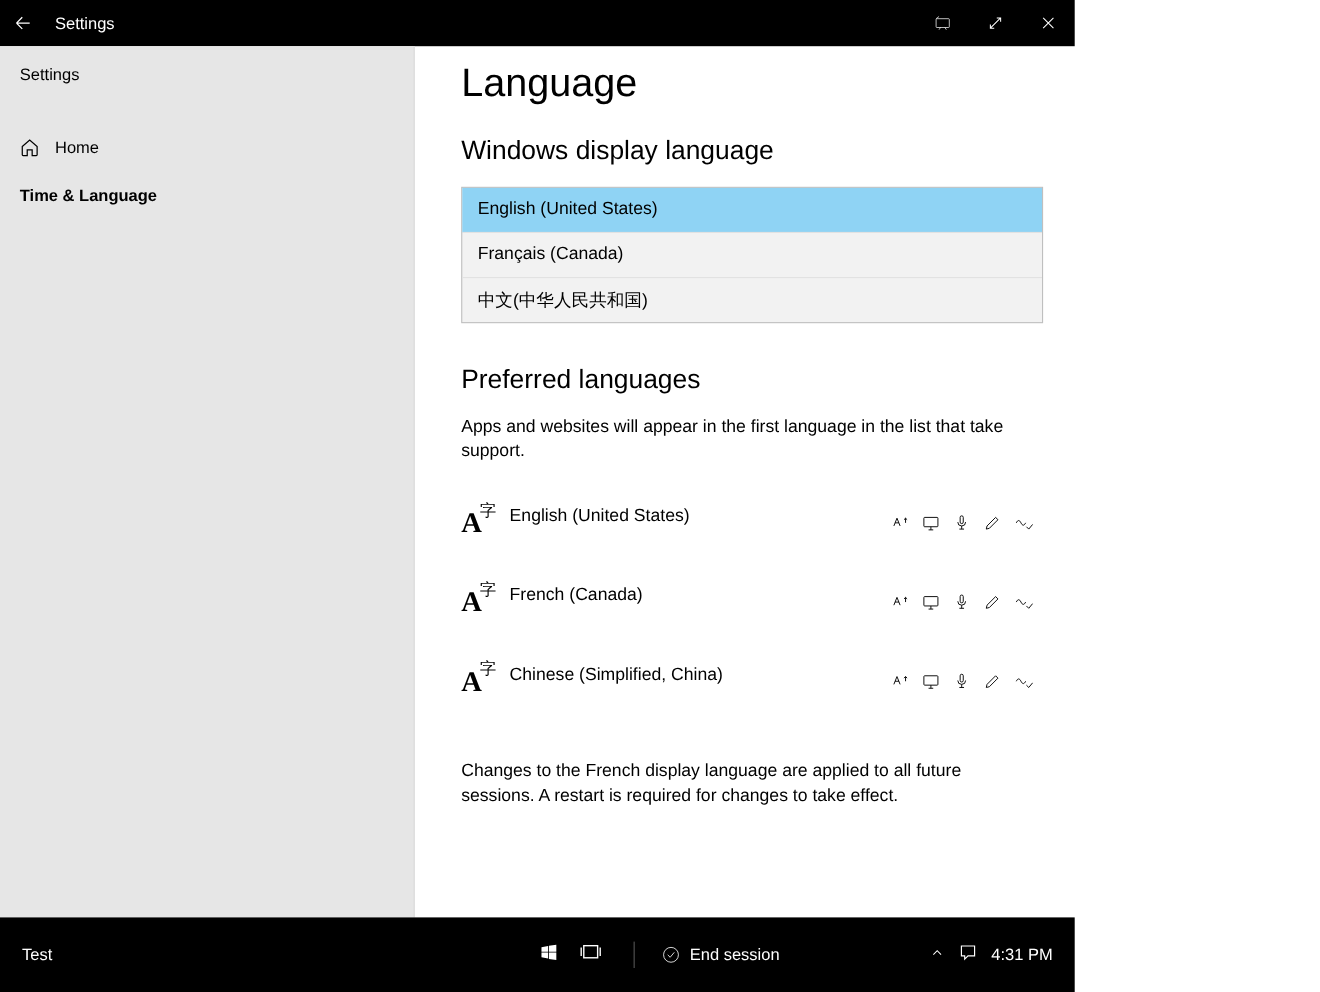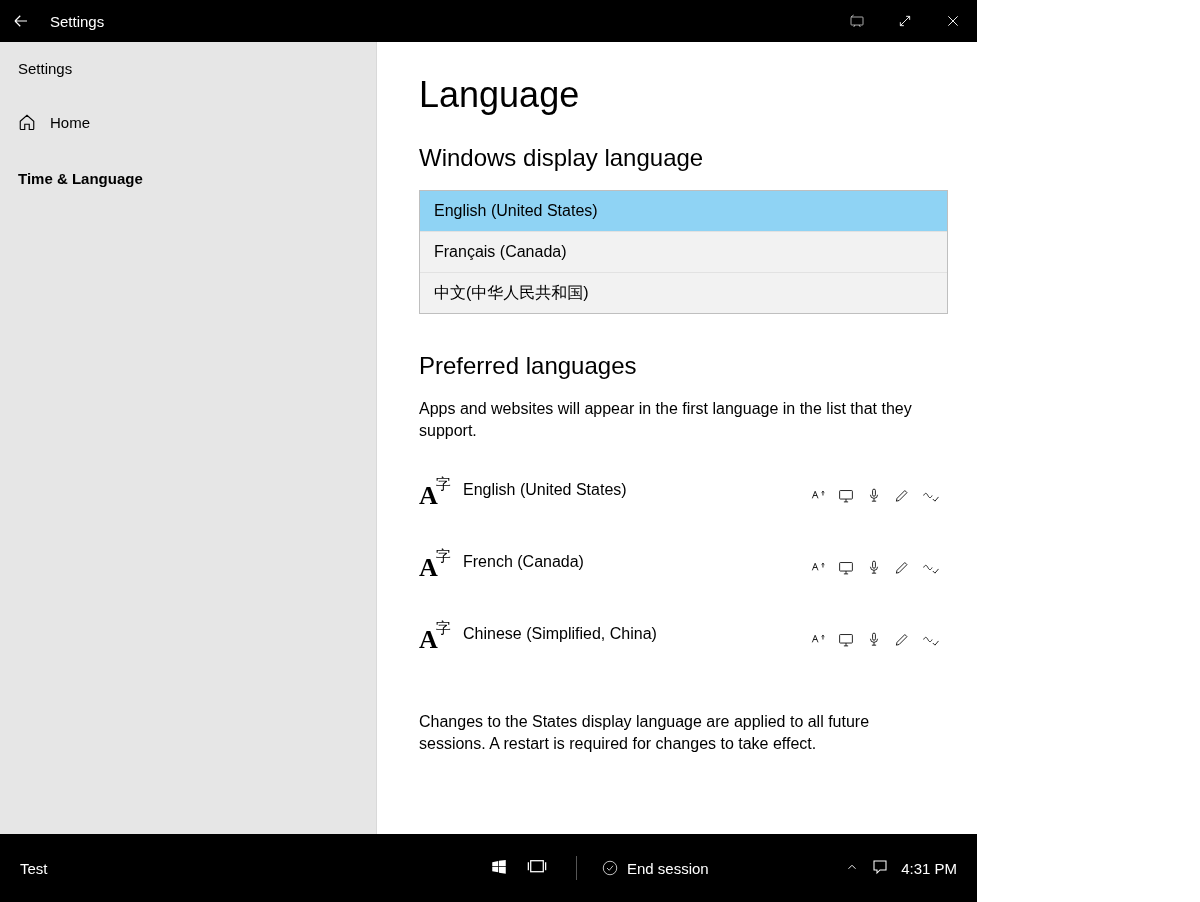"Language" .main { padding: 32px 42px -> 12px 42px }
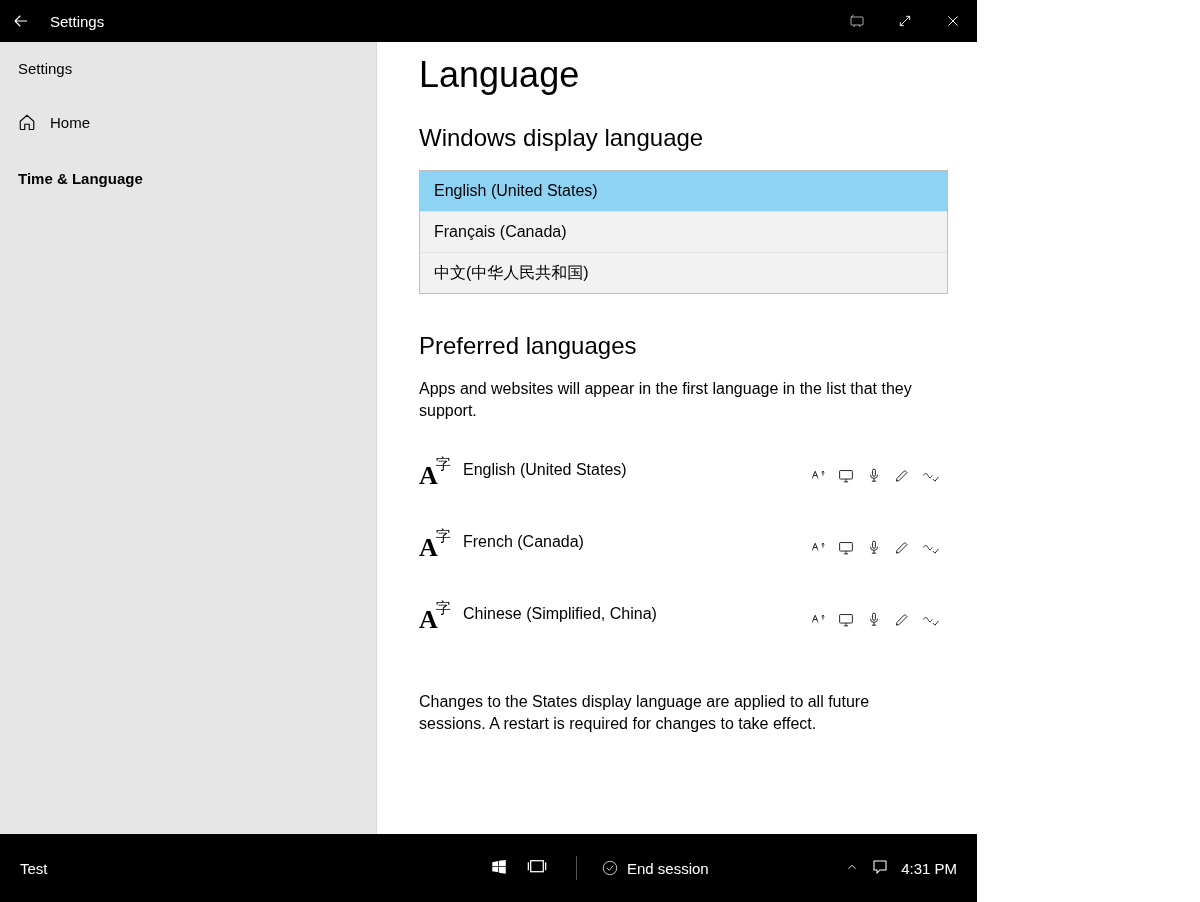"Home" .side-home { align-items: center -> flex-end }
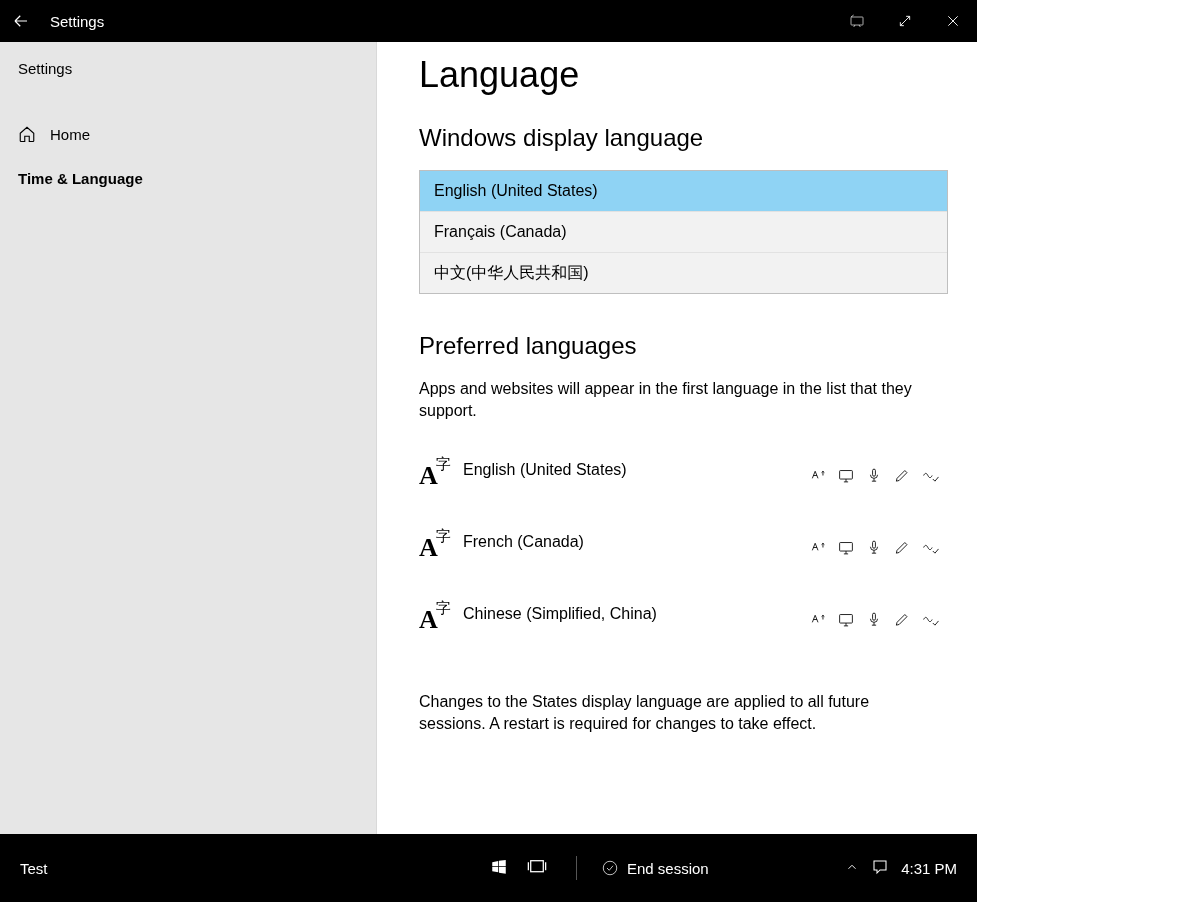"Apps and websites will appear" p.desc { text: they -> take }
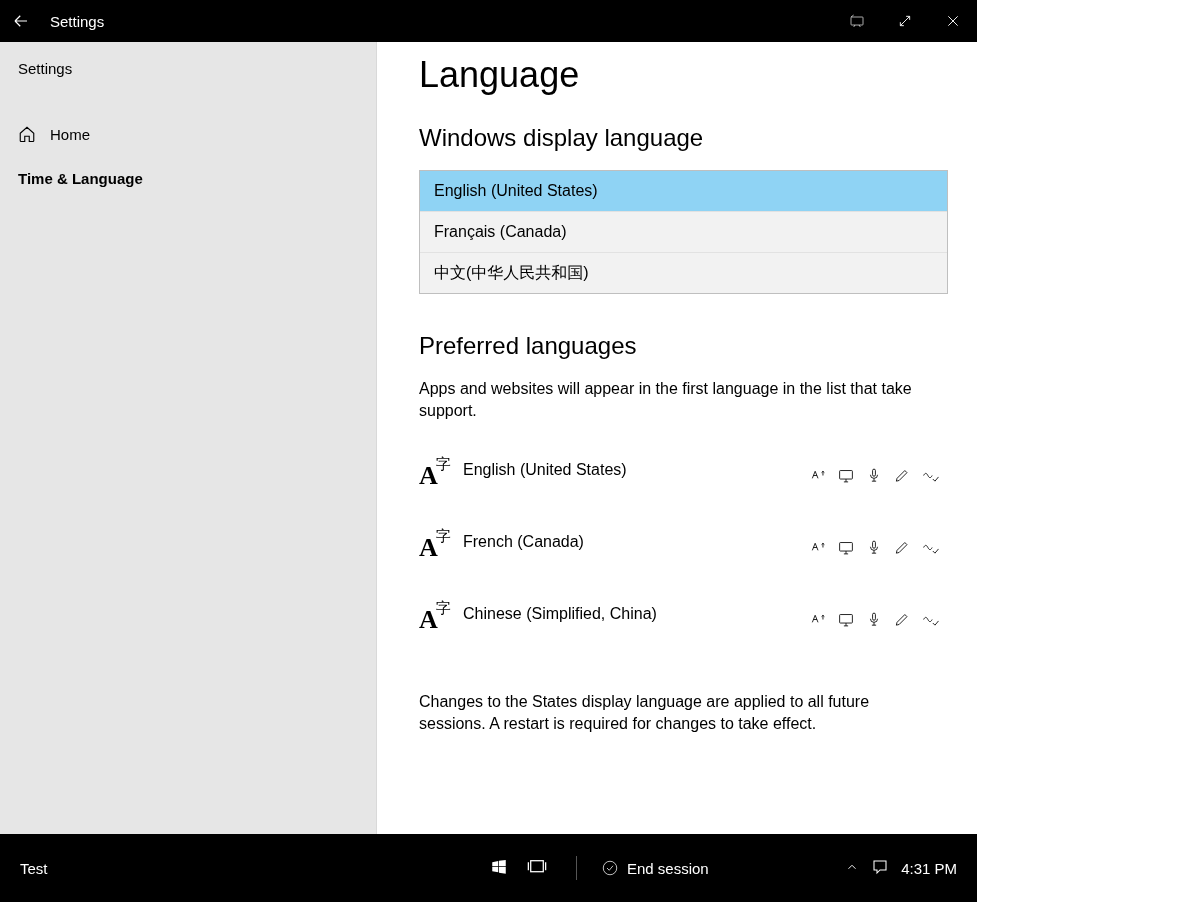"Changes to the States display" p.note { text: States -> French }
